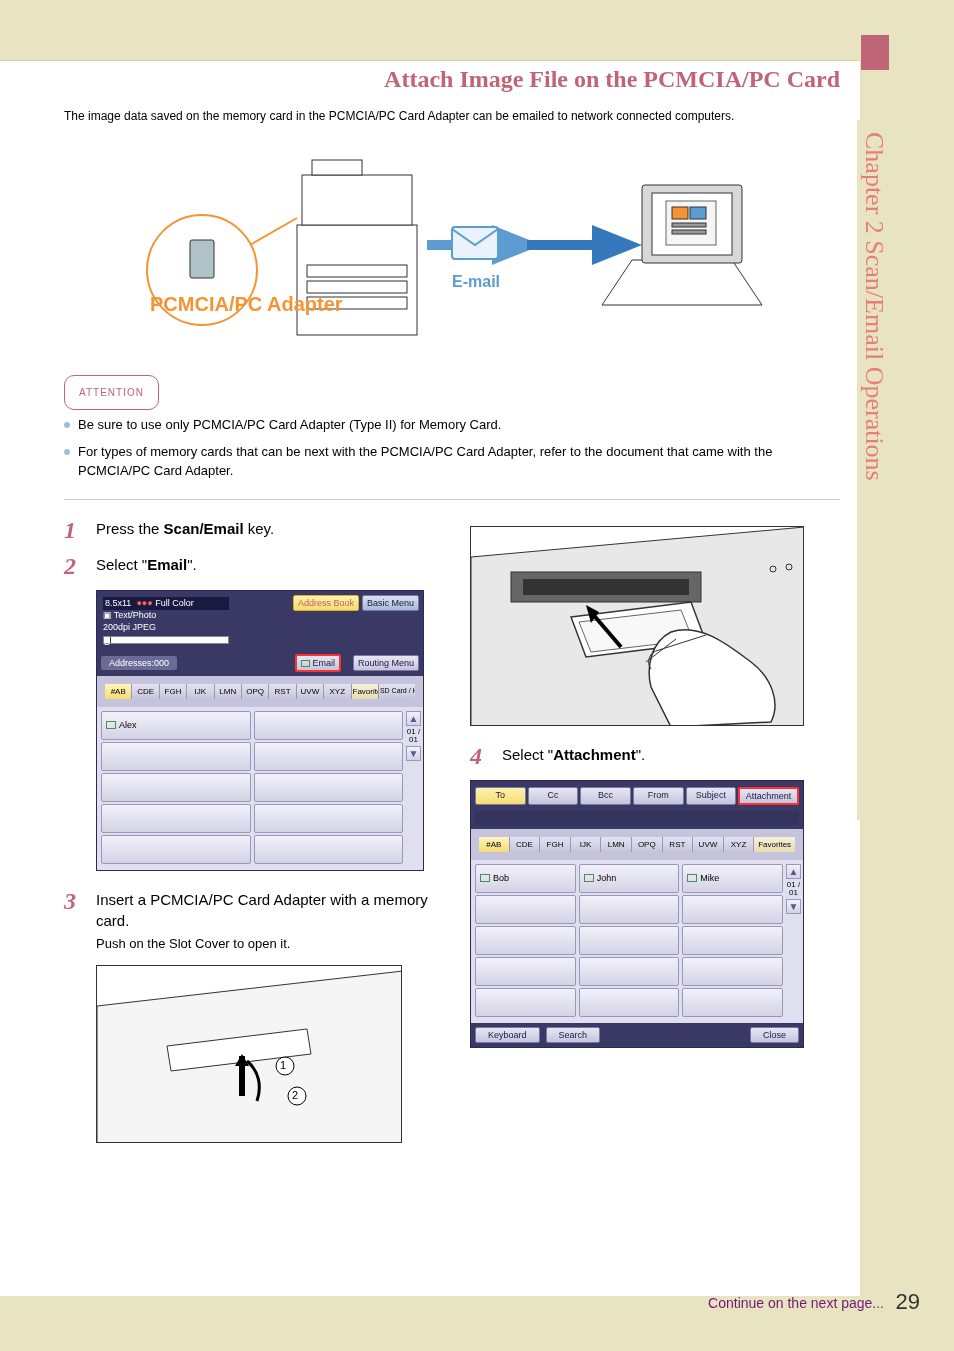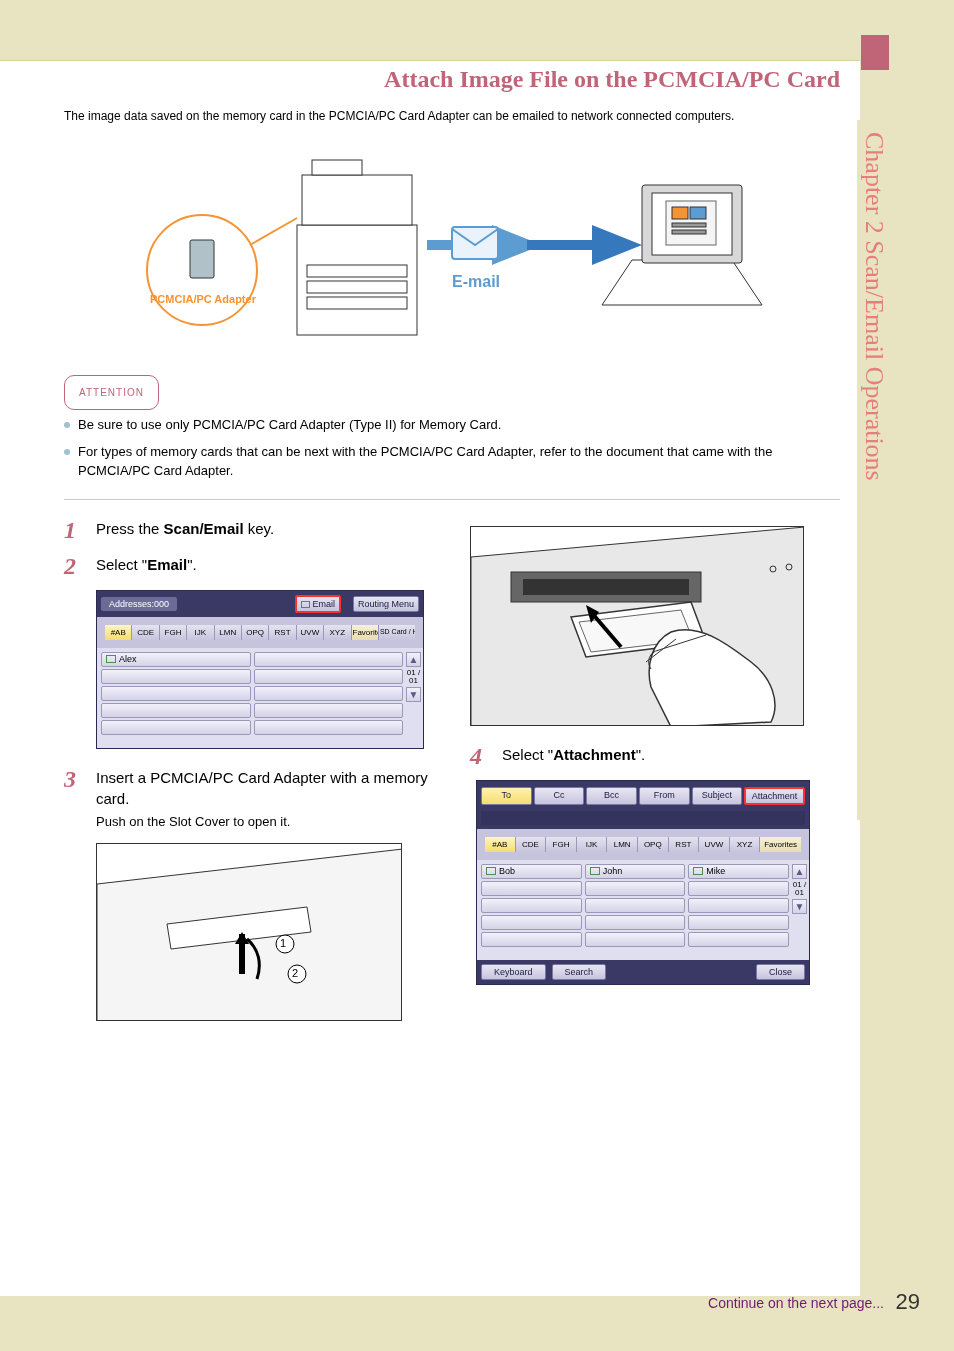"PCMCIA/PC Adapter" div { font-size: 11px -> 20px }
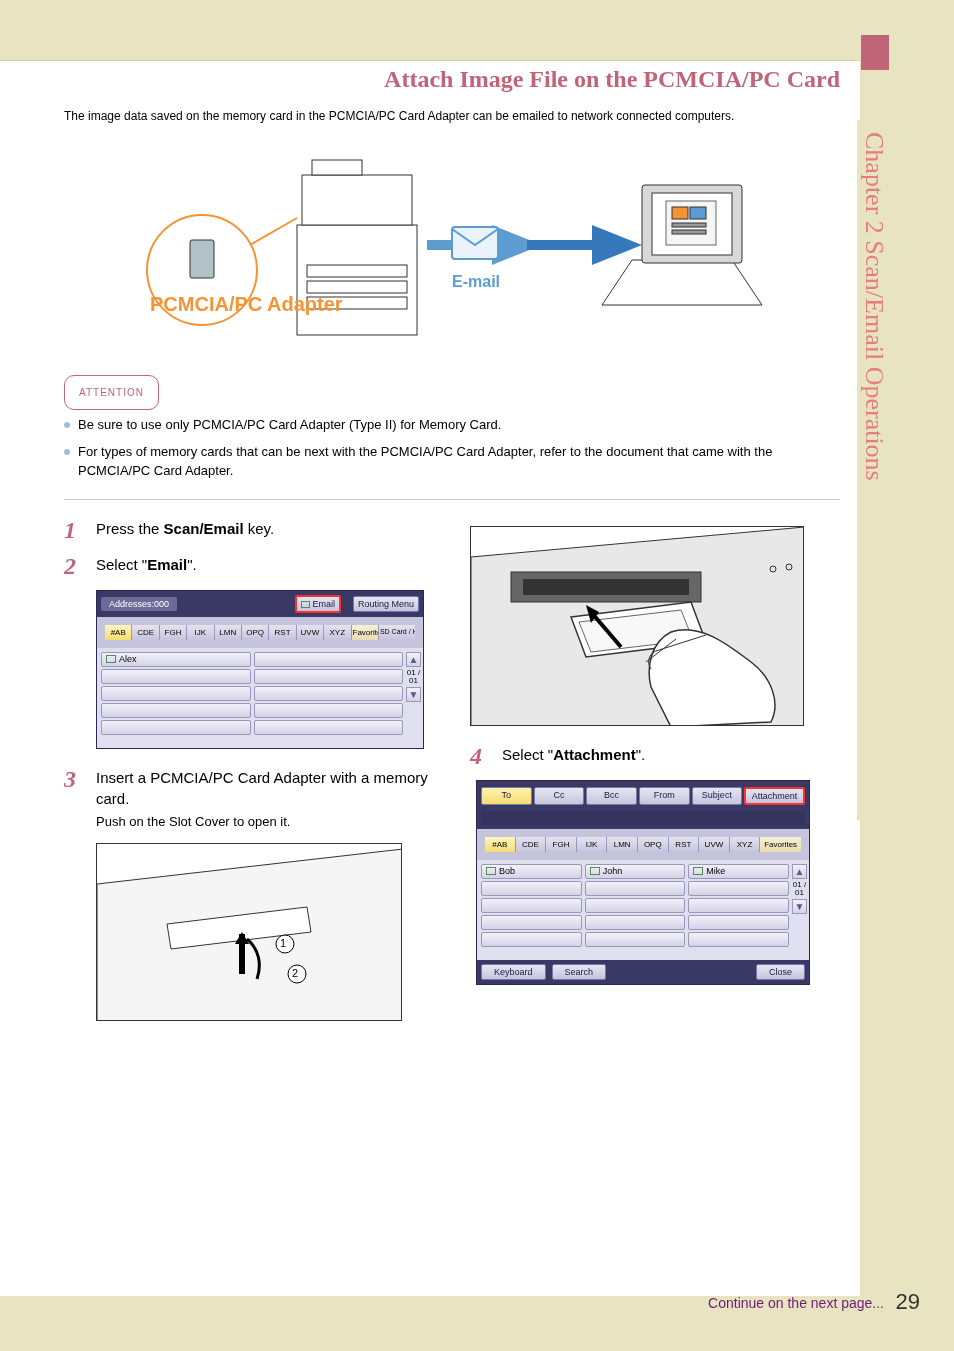"8.5x11 ●●● Full Color" div.top-row { html: none -> <div> <div> <div><span>8.5x11</span> &nbsp;<span>●●●</span> <span>Full Color</span></div> <div>▣ <span>Text/Photo</span></div> <div>200dpi JPEG</div> <div>D</div> </div> <div></div> <div> <div> <div>Address Book</div> <div>Basic Menu</div> </div> </div> </div> }
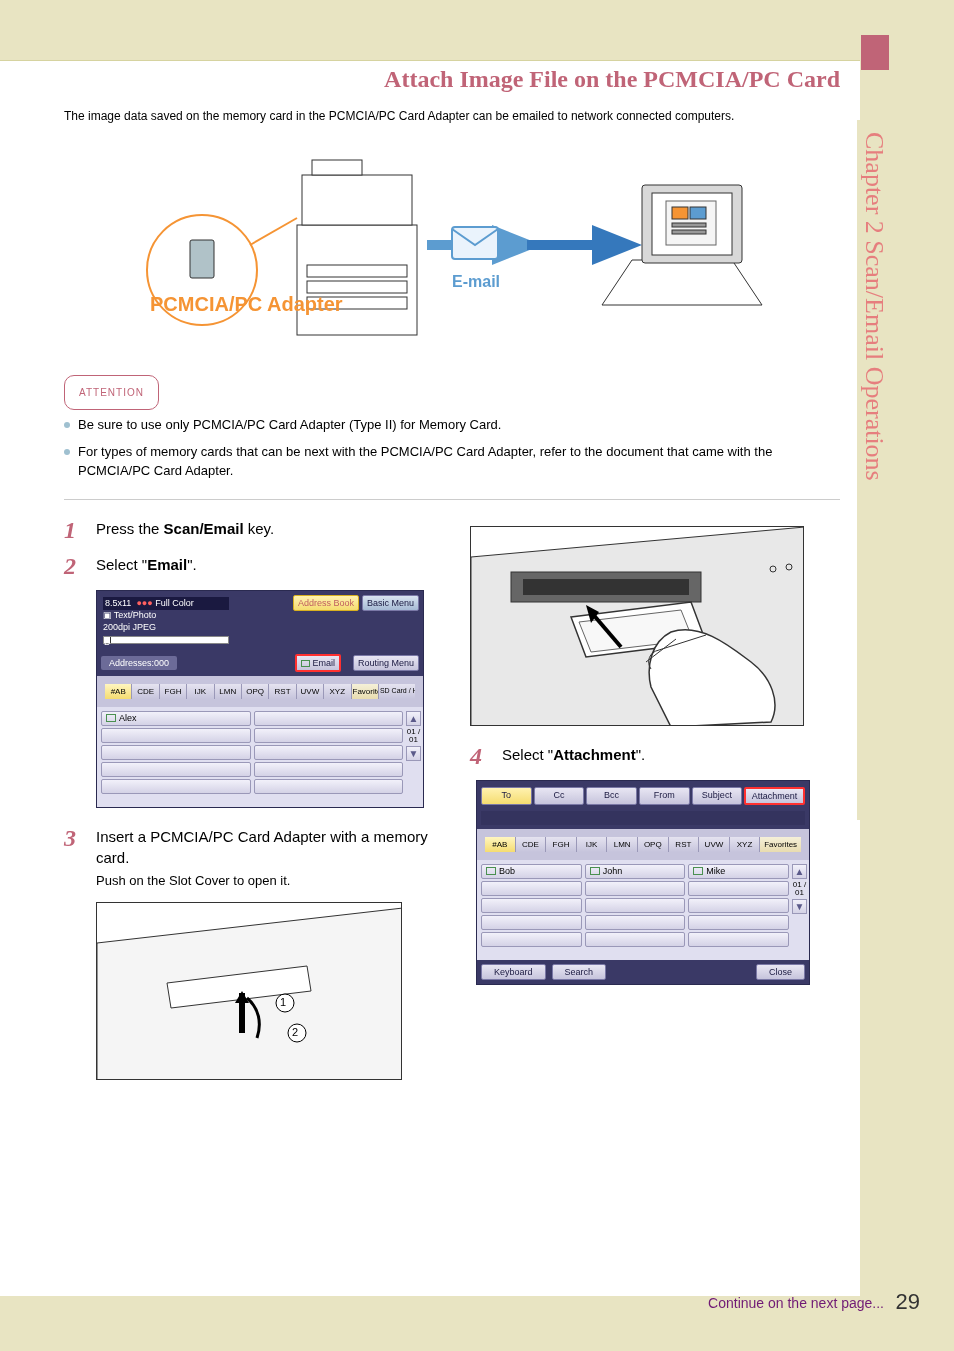"Alex" .screen .entry { height: 15px -> 29px }
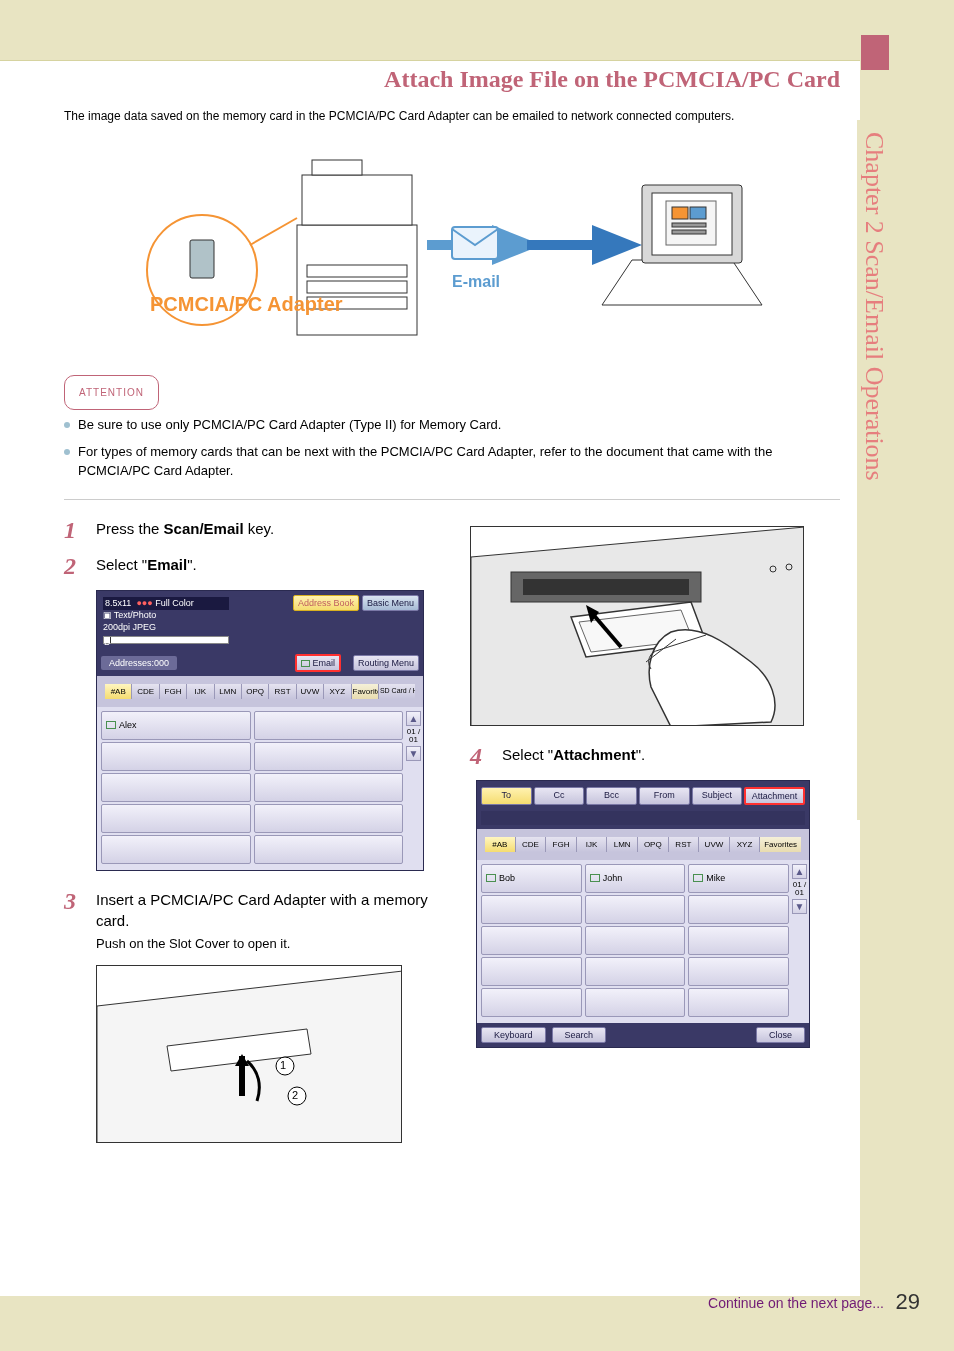"To" div.screen { margin-left: 6px -> 0 }
